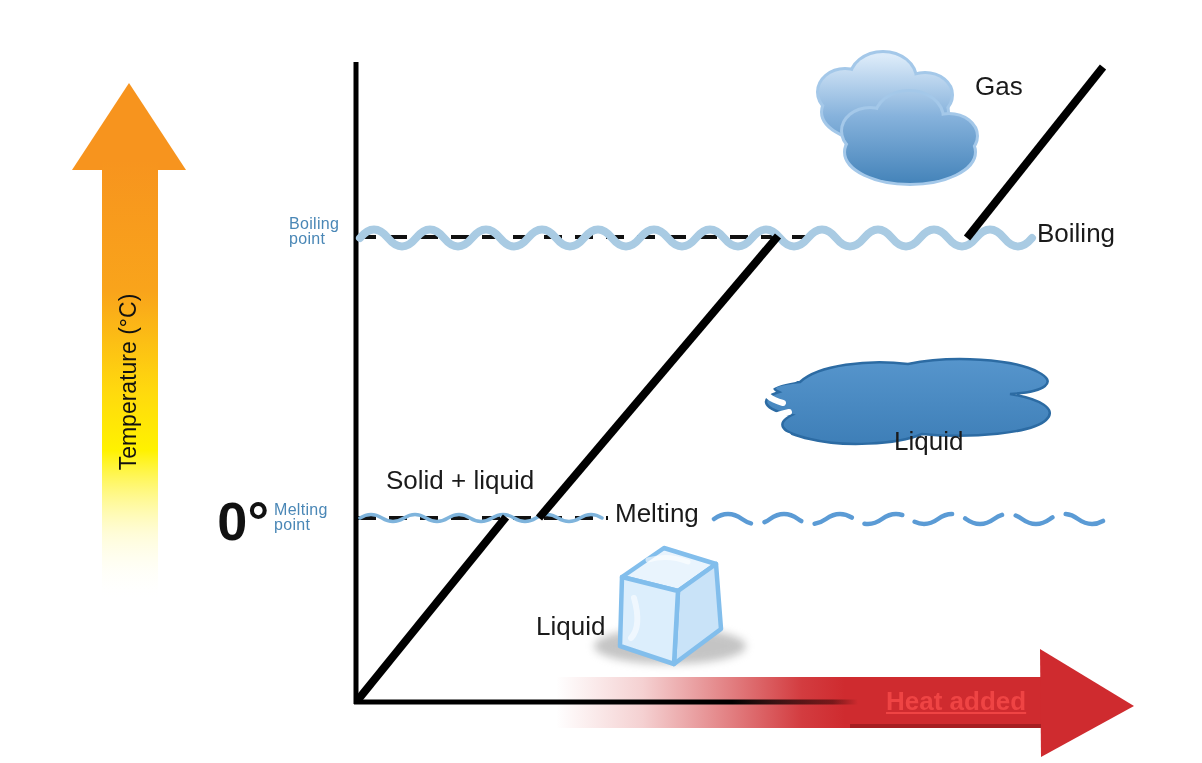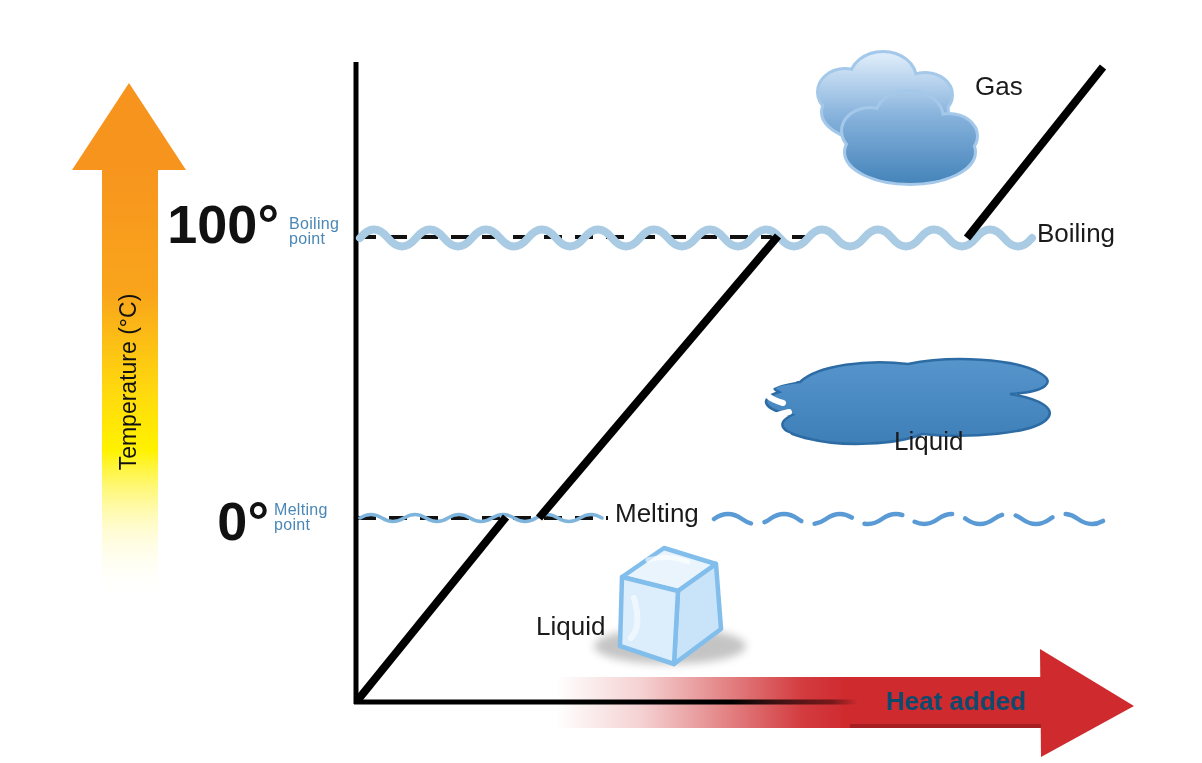"100°" div.tick { html: <div>100°</div> -> none }
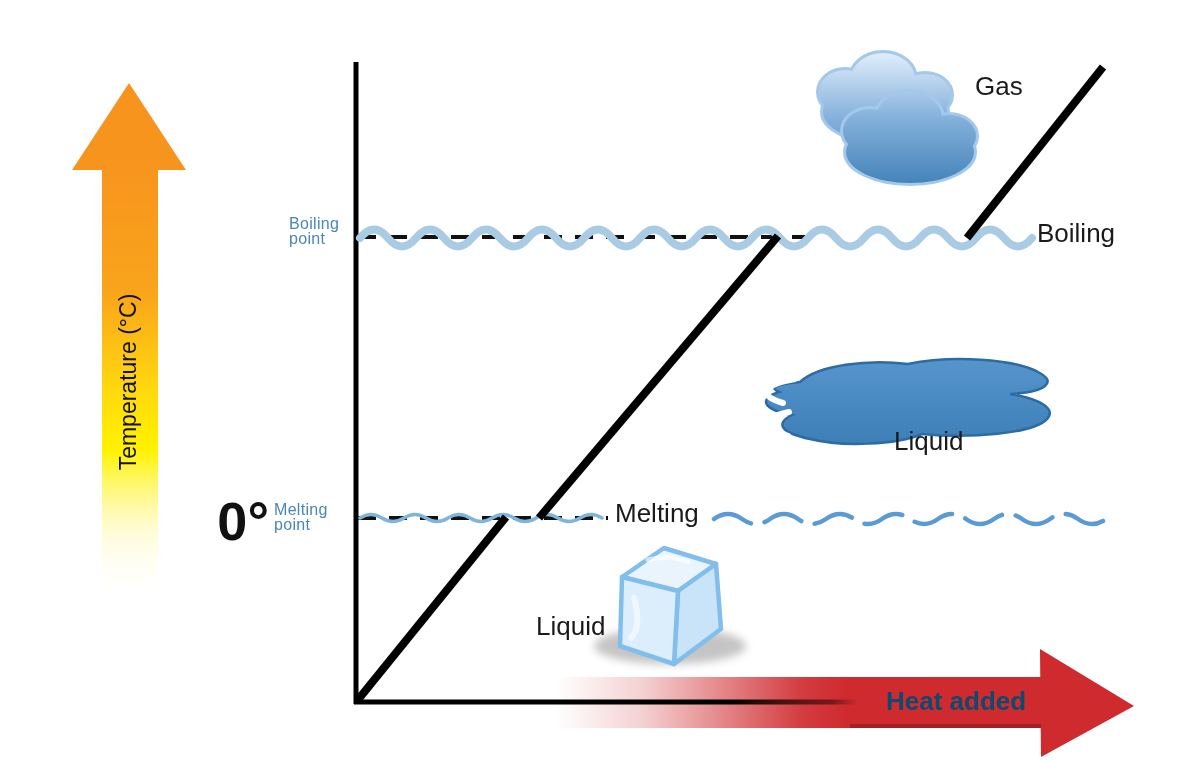"Solid + liquid" div.lbl { html: none -> <div>Solid + liquid</div> }
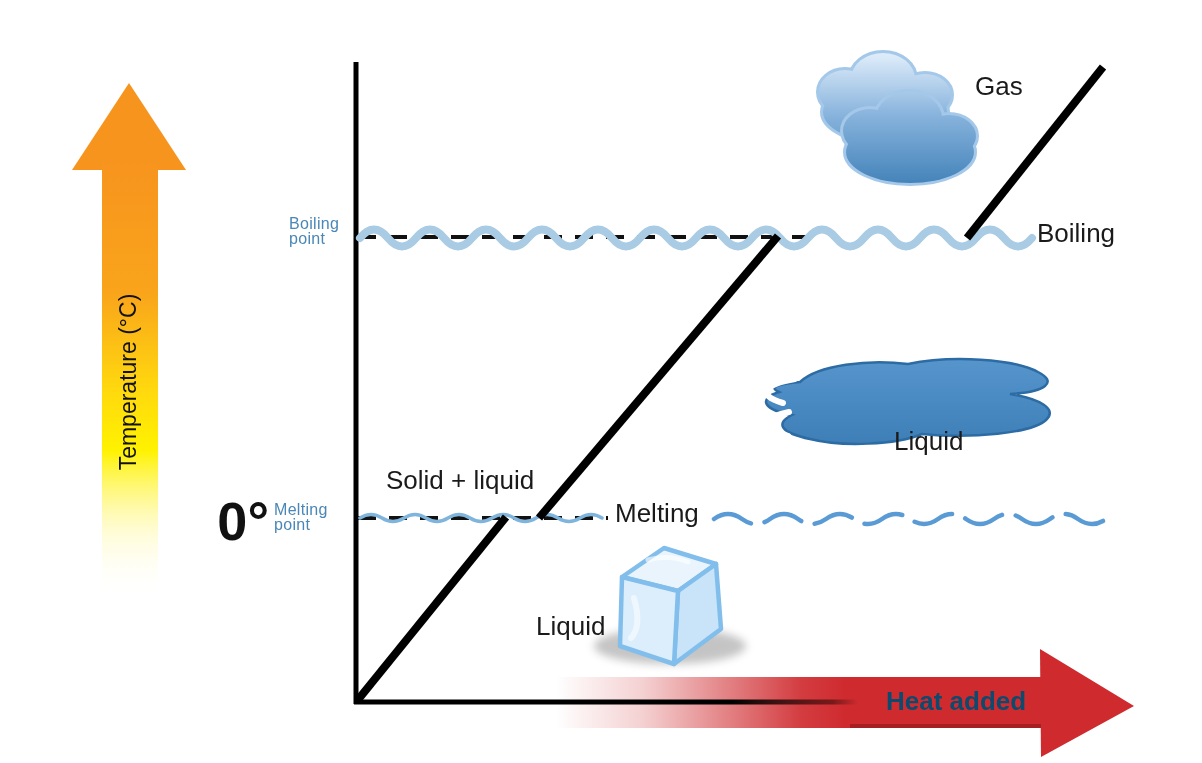"Heat added" .heat-label { color: #0c4a6e -> #ef4444; text-decoration: none -> underline }
